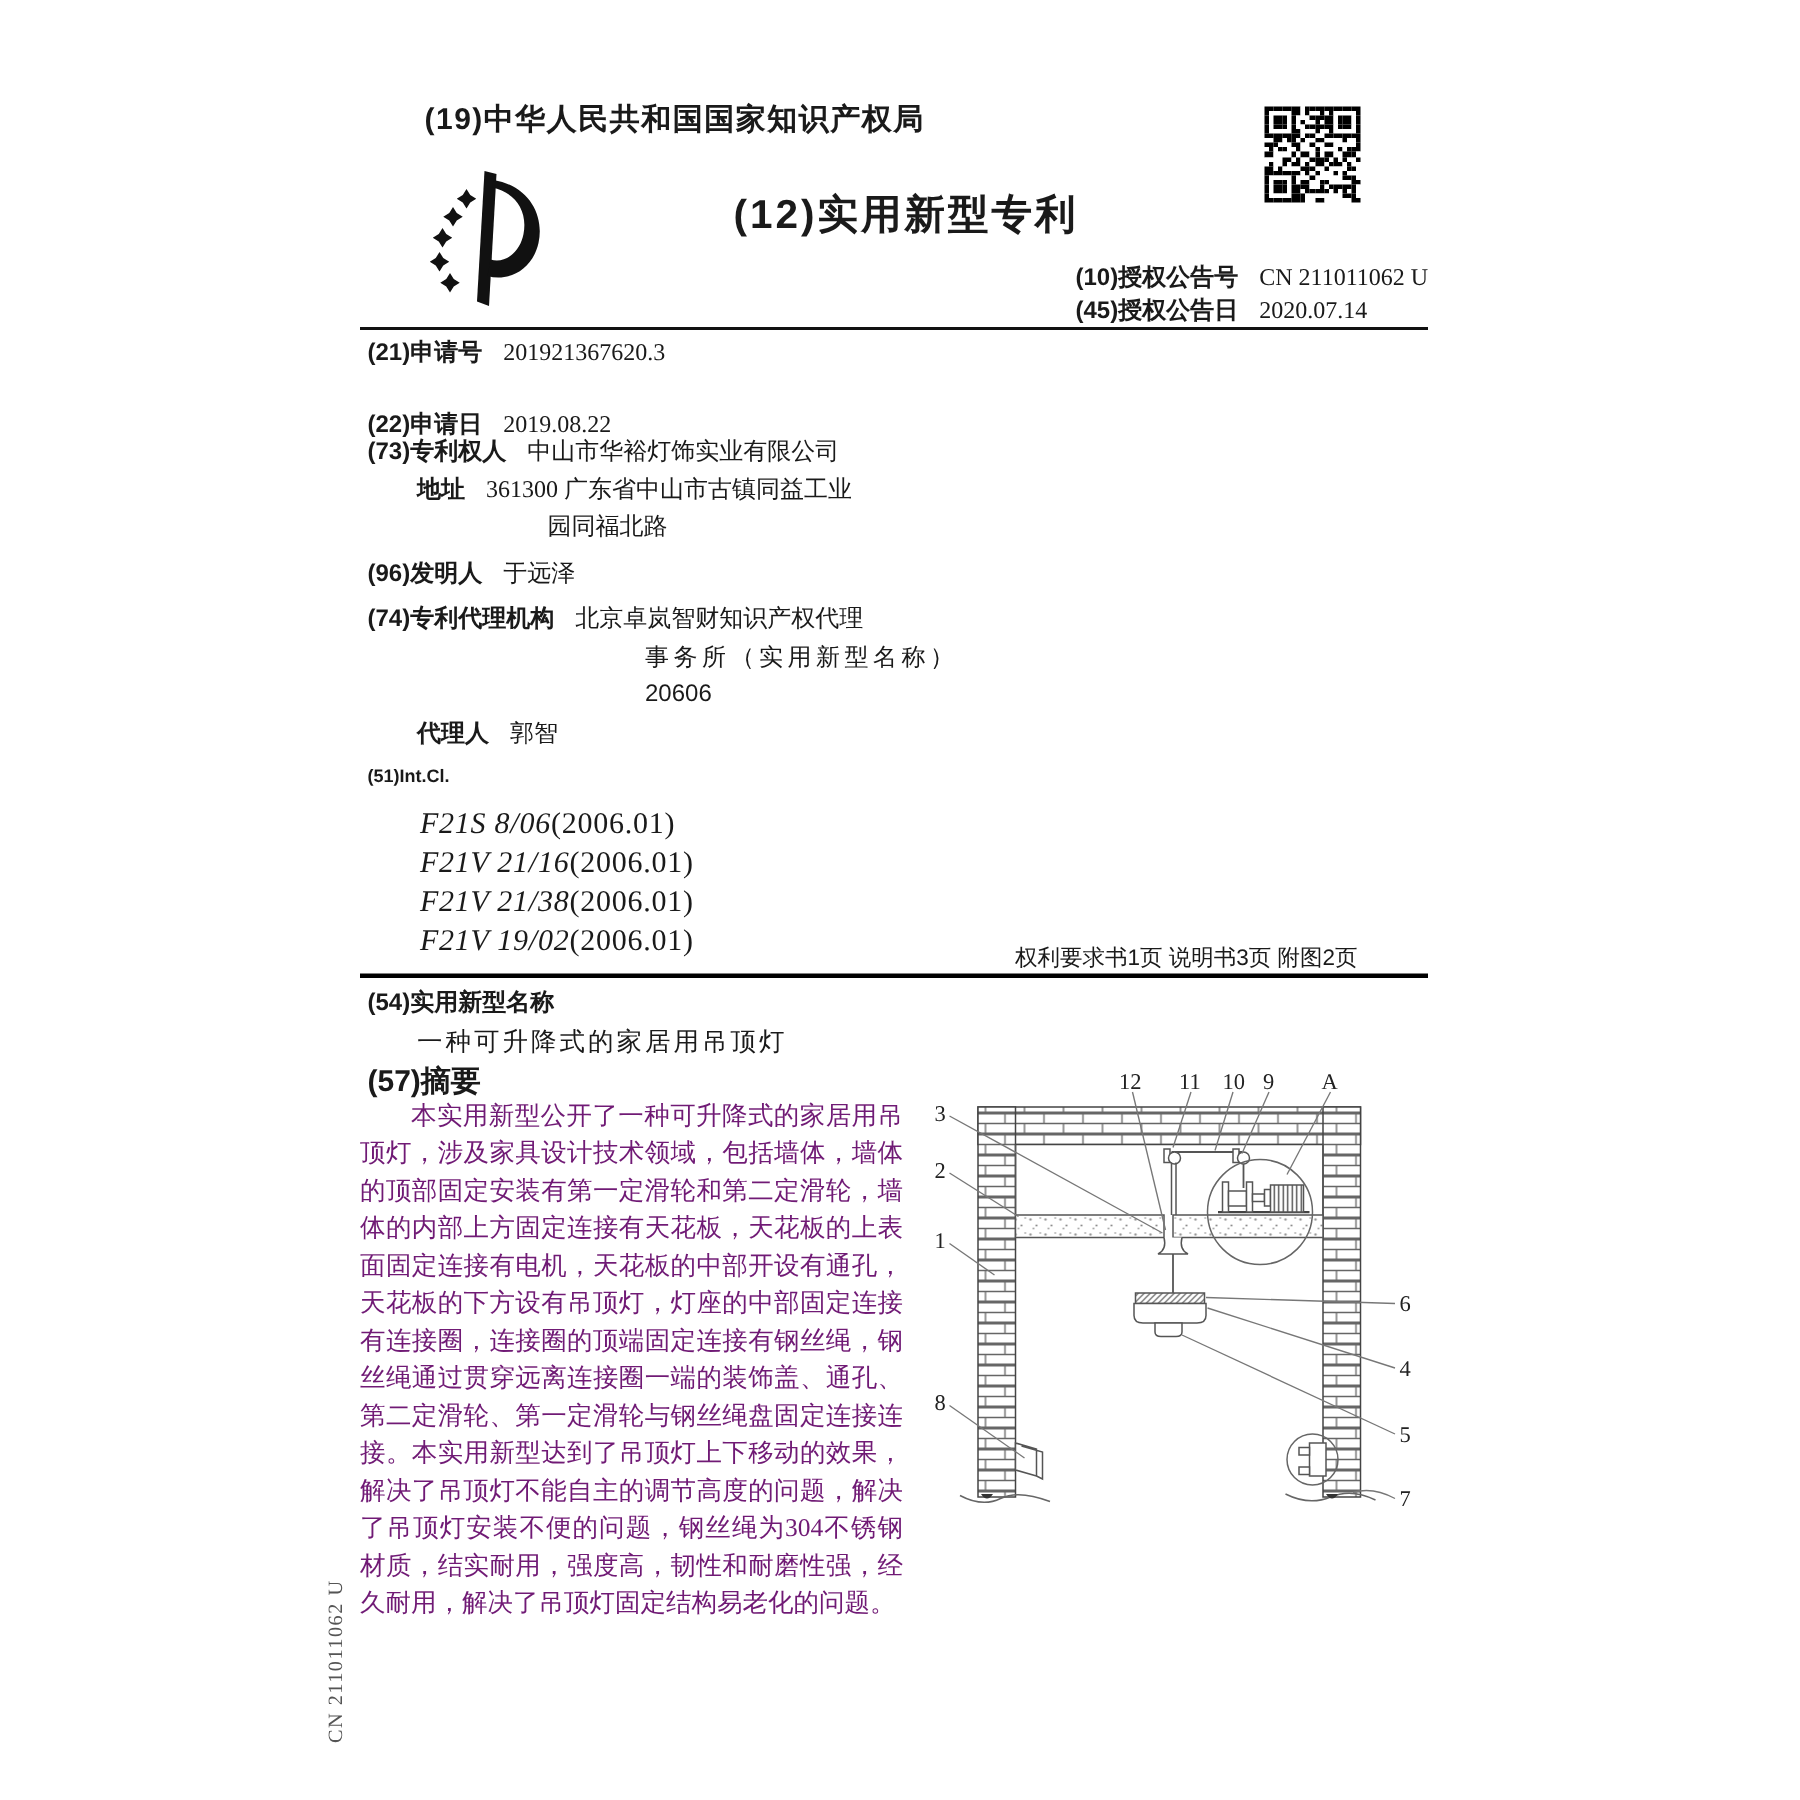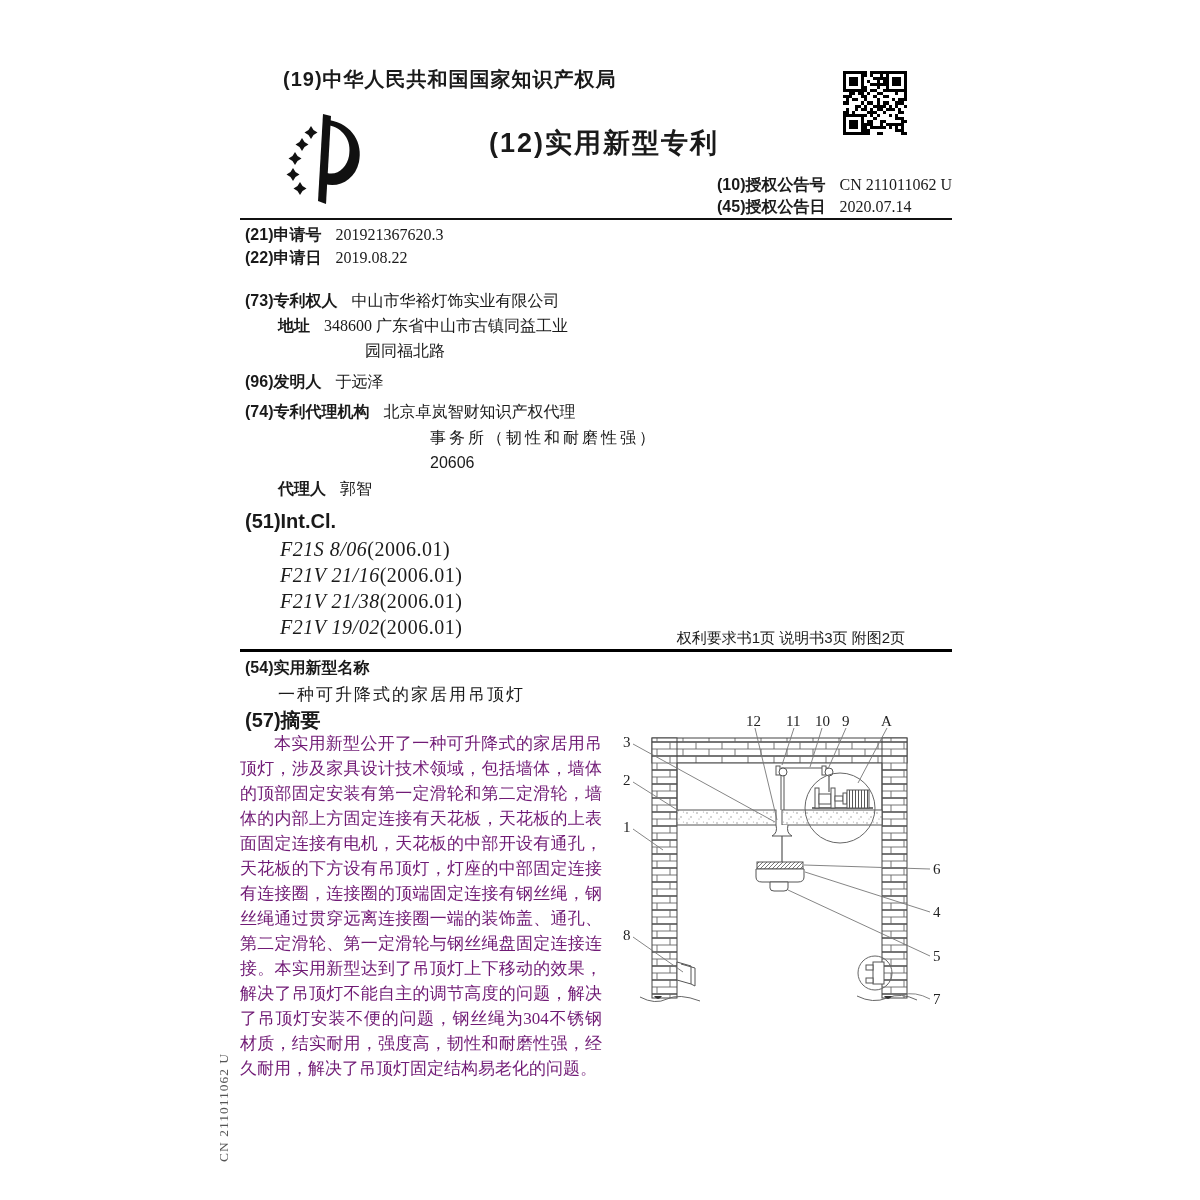"(22)申请日 2019.08.22" div.row { top: 248px -> 273px }
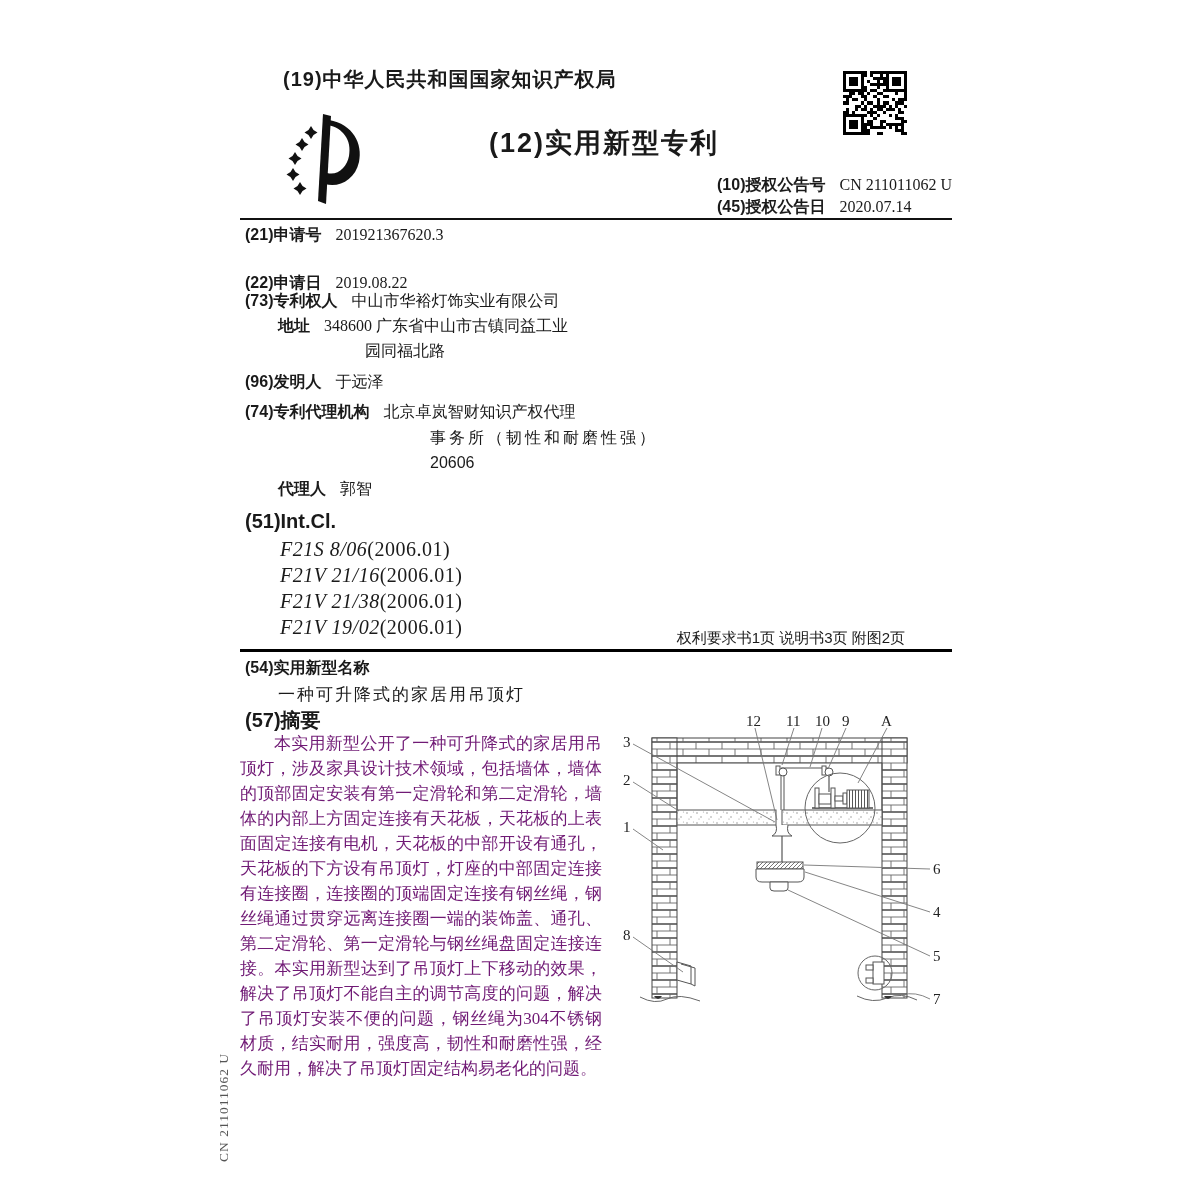"348600 广东省中山市古镇同益工业" span.val { text: 348600 -> 361300 }
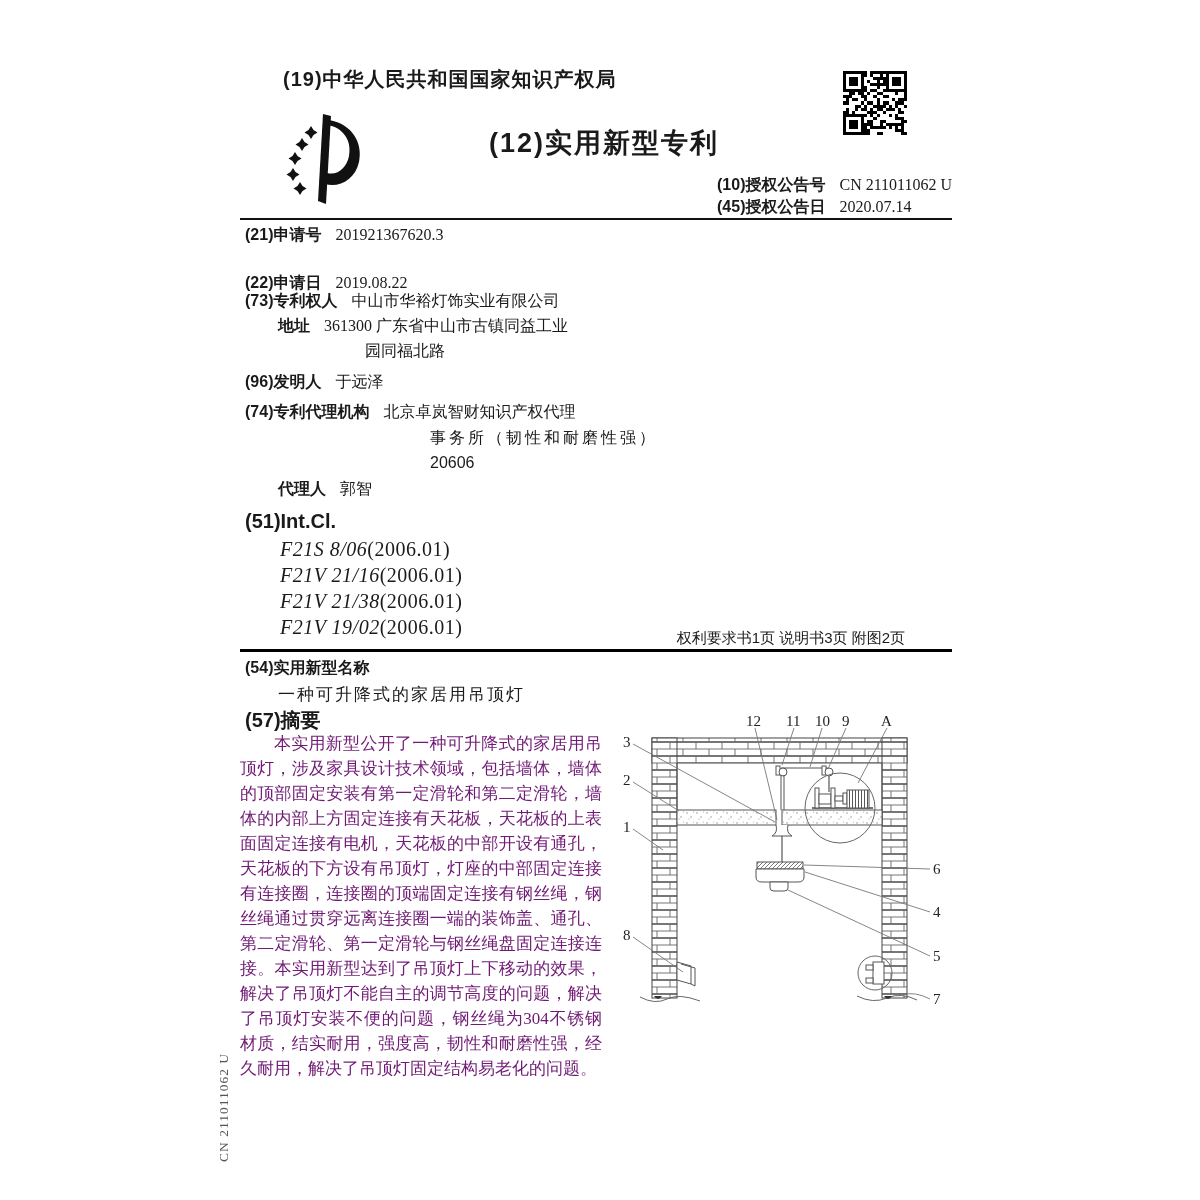"事务所（韧性和耐磨性强）" div.row { text: 韧性和耐磨性强 -> 实用新型名称 }
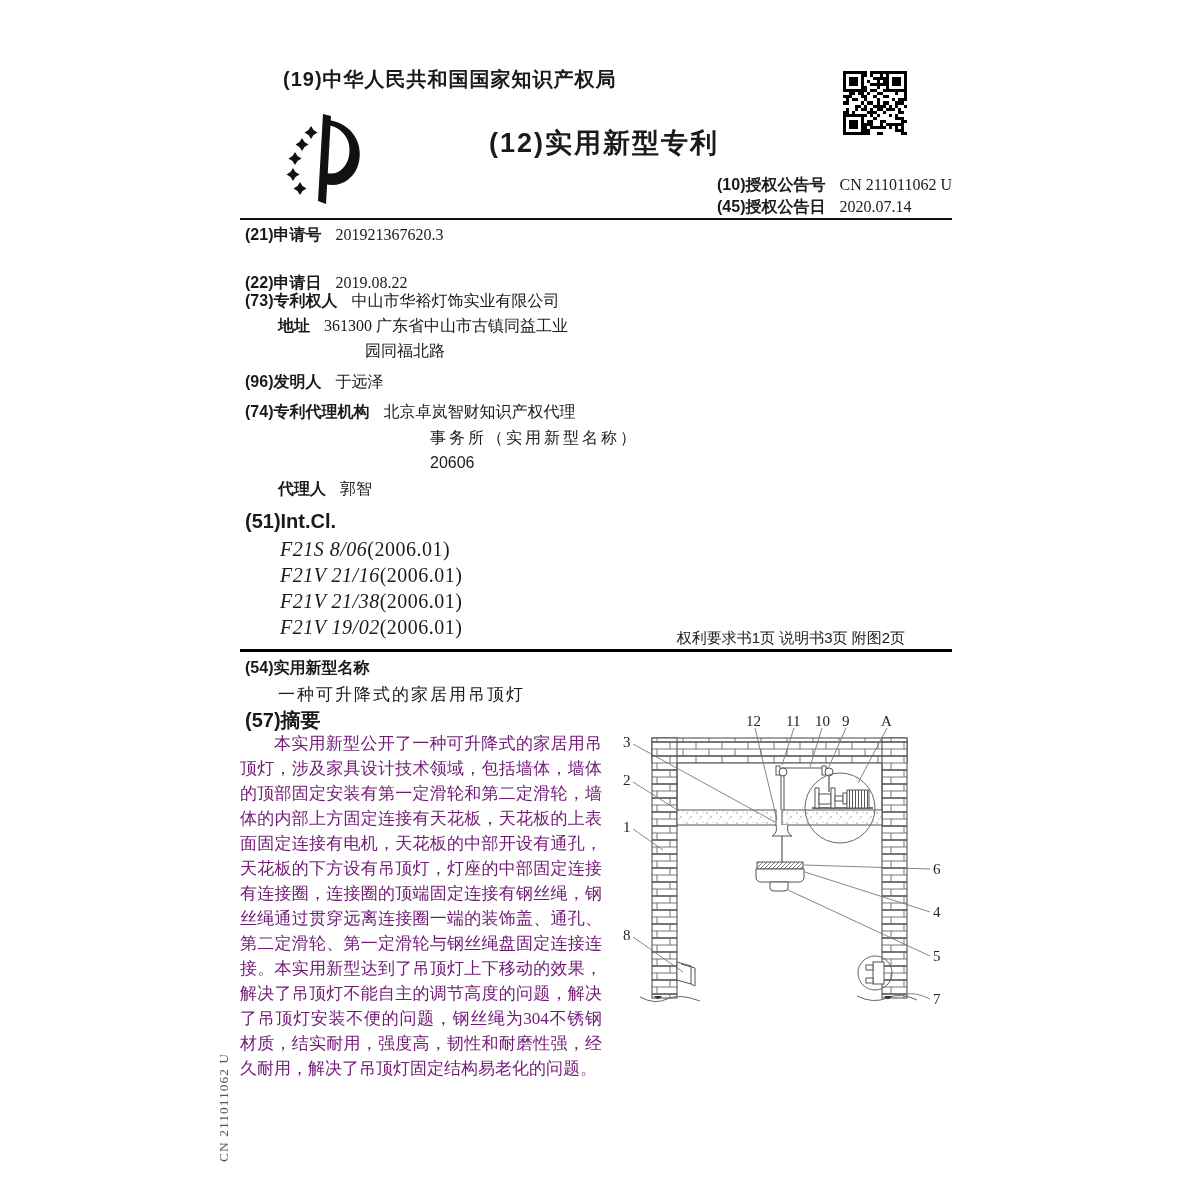"(51)Int.Cl." div.row { font-size: 20px -> 12px }
